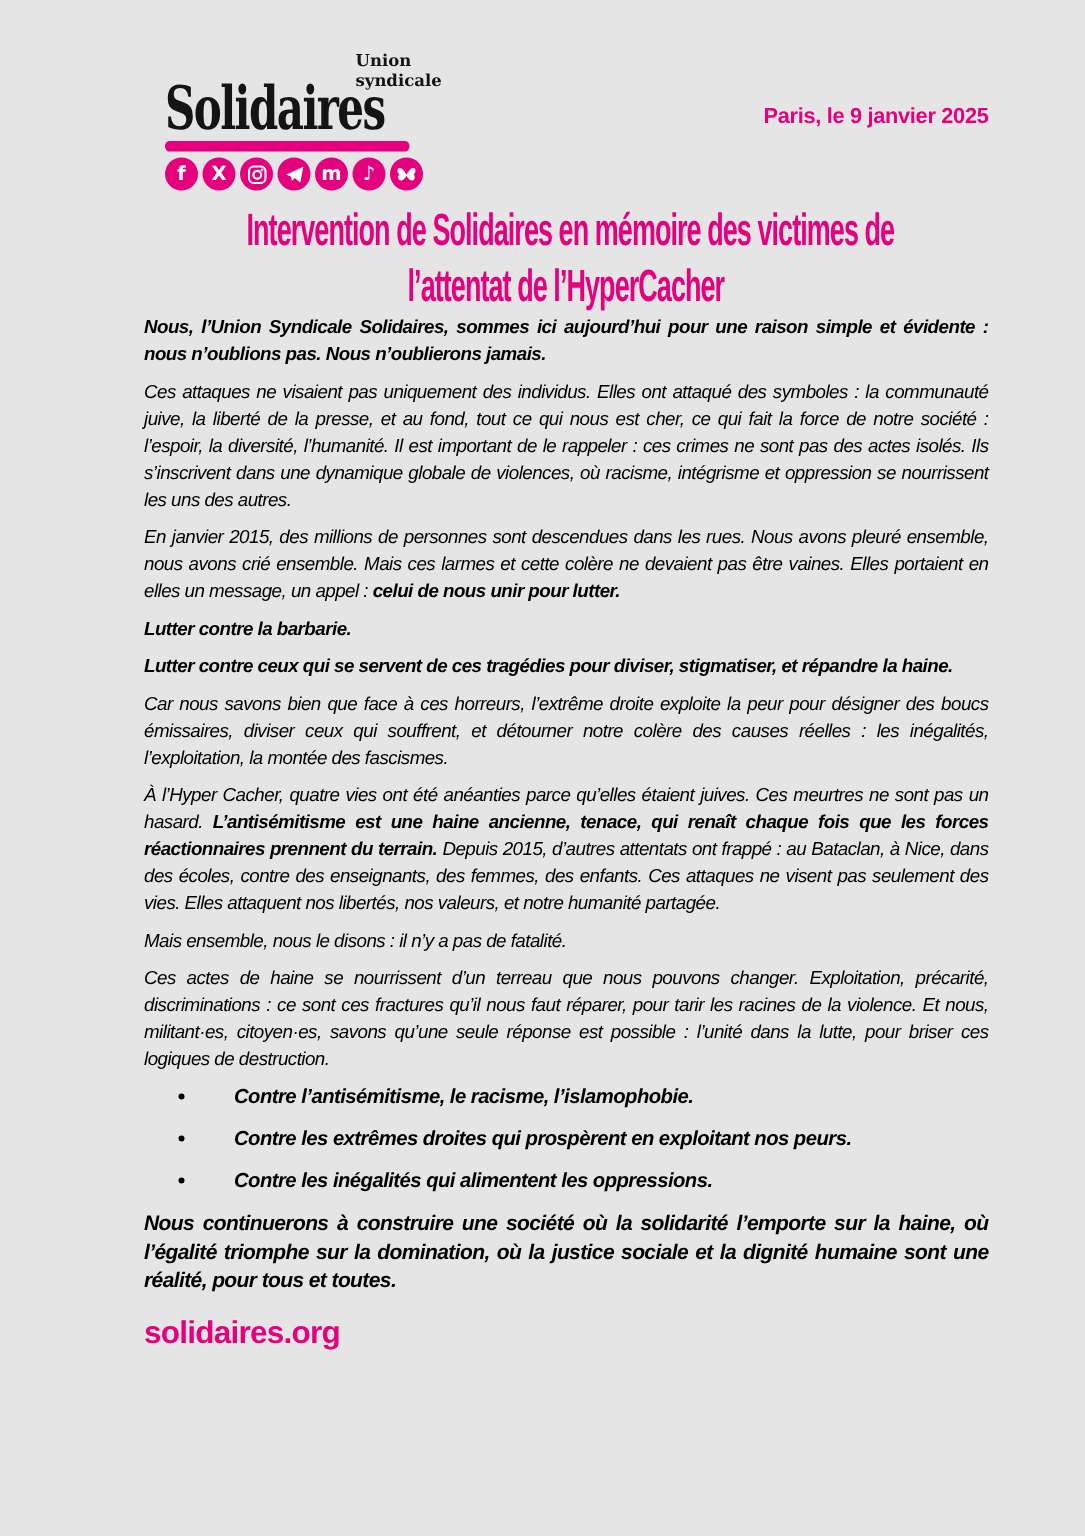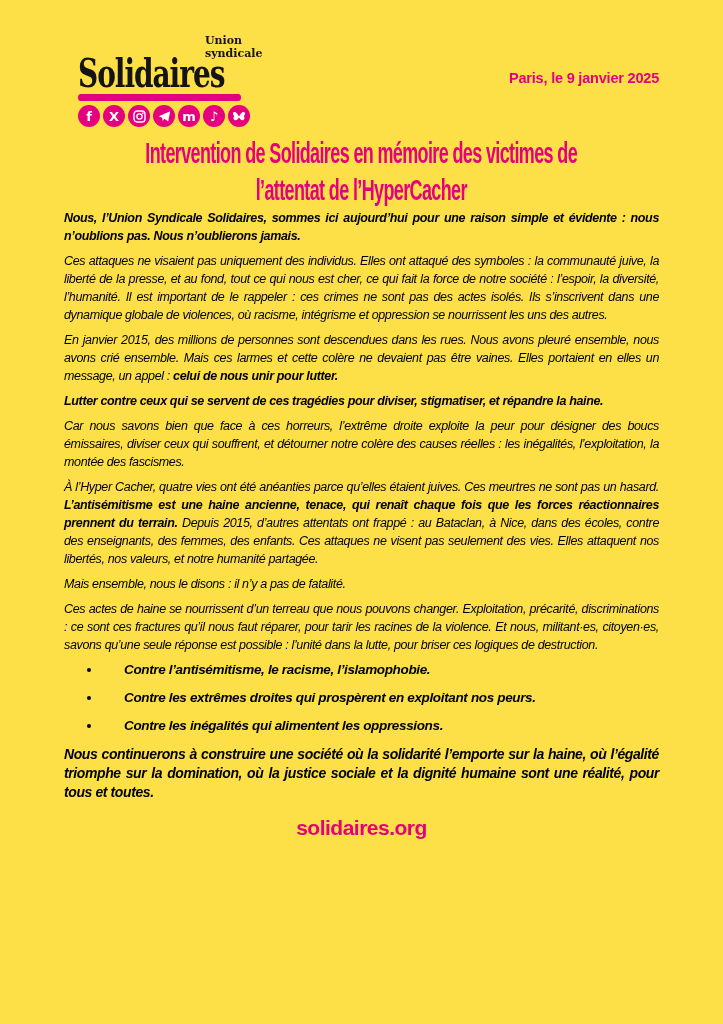"Union" .page { background: #fde047 -> #e5e5e5; padding-left: none -> 32px }
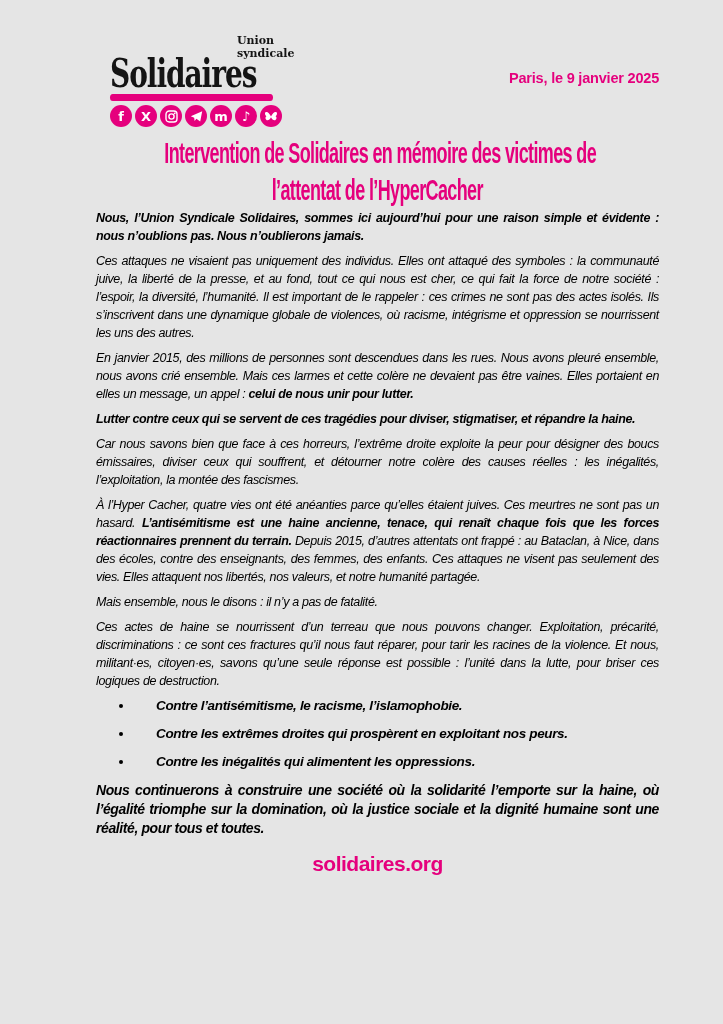"Lutter contre la barbarie." p.bold { html: none -> <p><b>Lutter contre la barbarie.</b></p> }
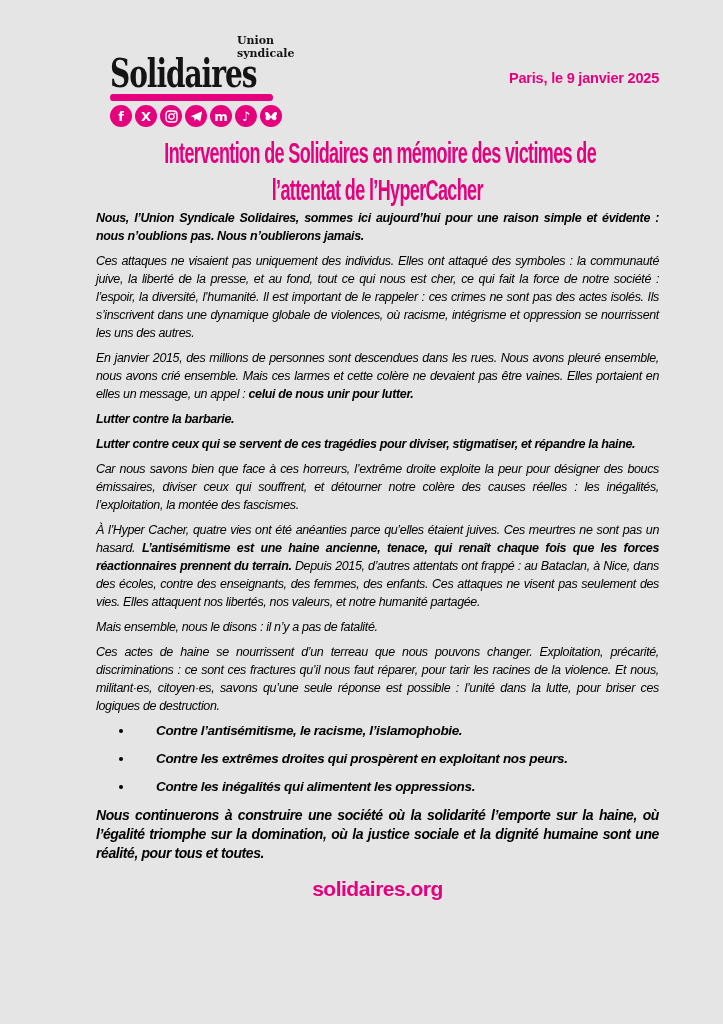"solidaires.org" .footer { text-align: center -> left }
